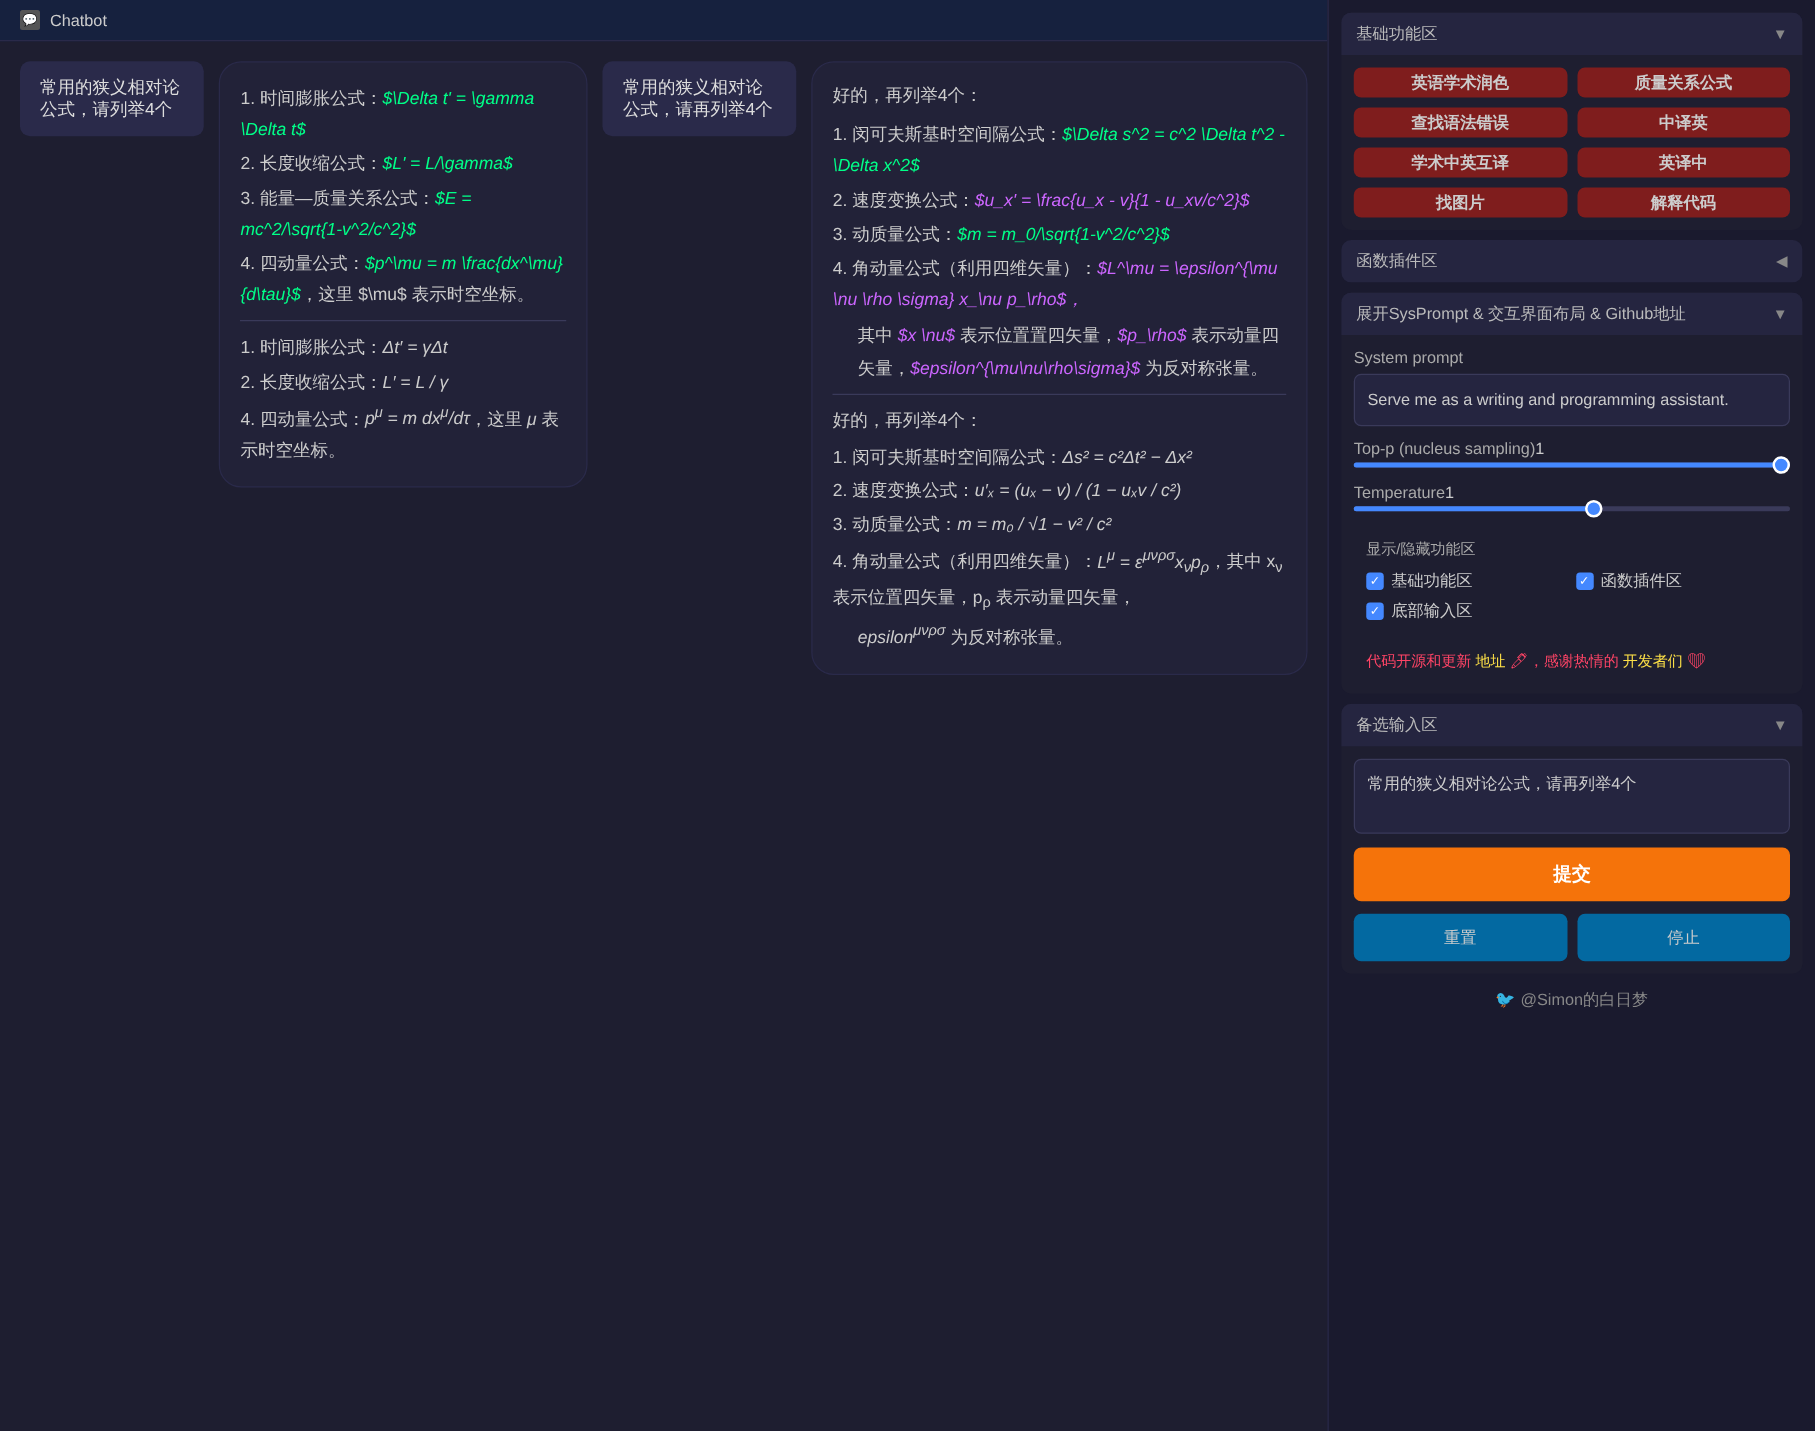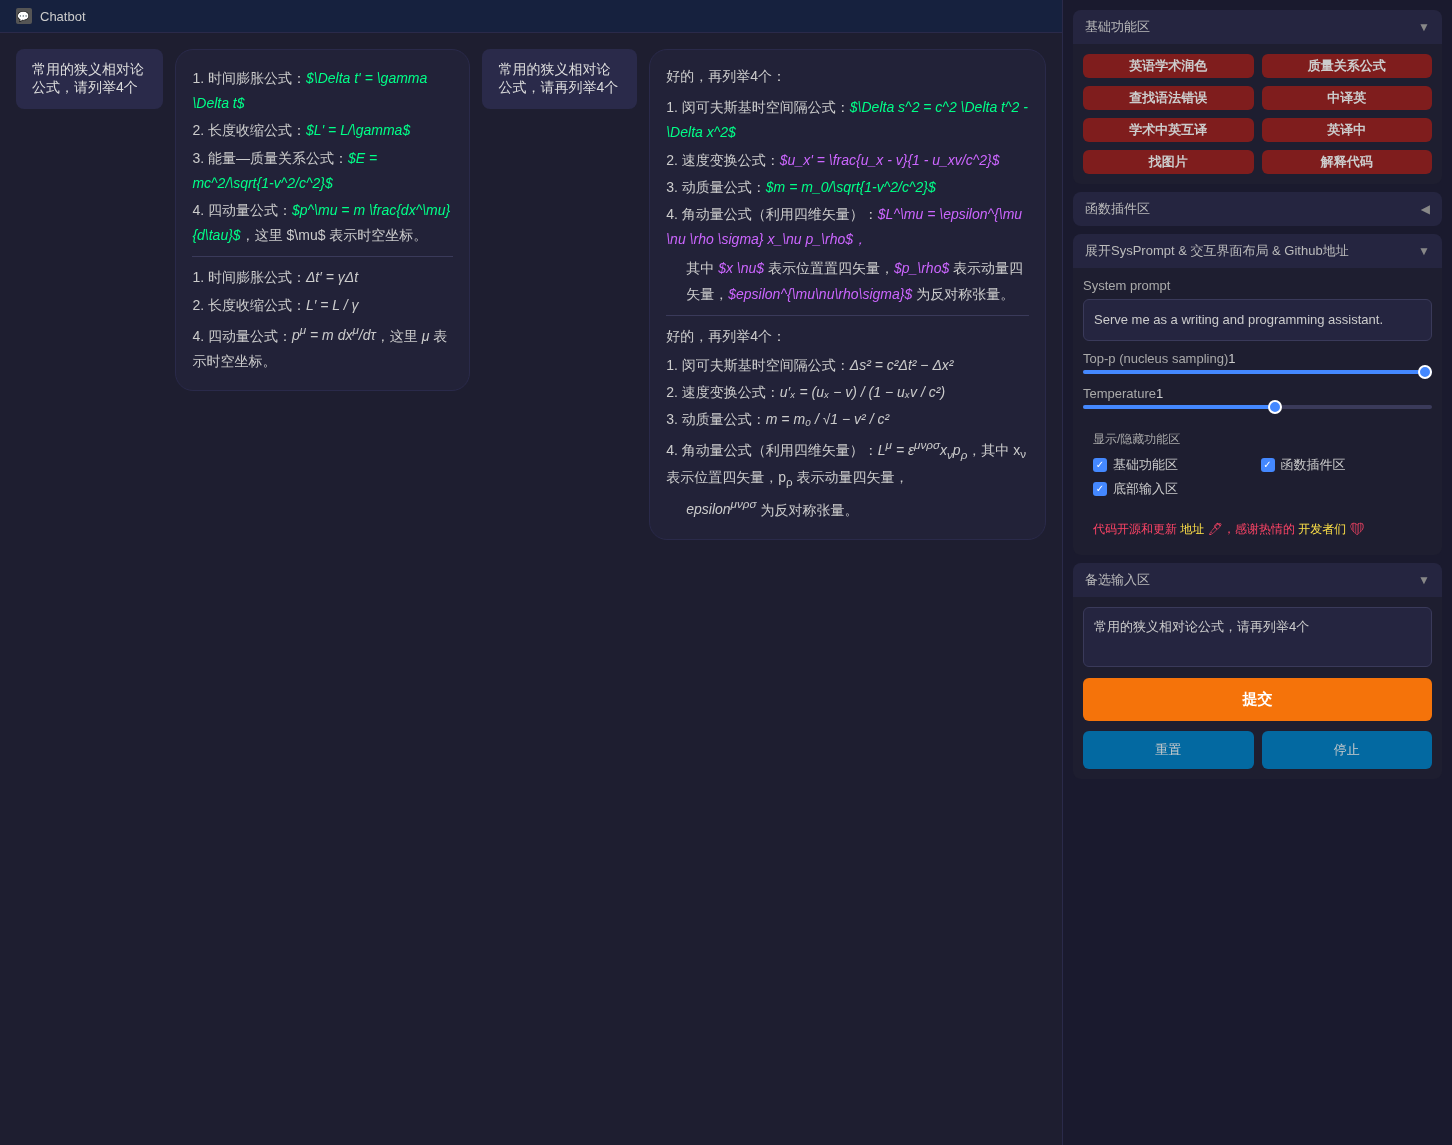"🐦 @Simon的白日梦" div.watermark { html: none -> <div> <span>🐦 @Simon的白日梦</span> </div> }
